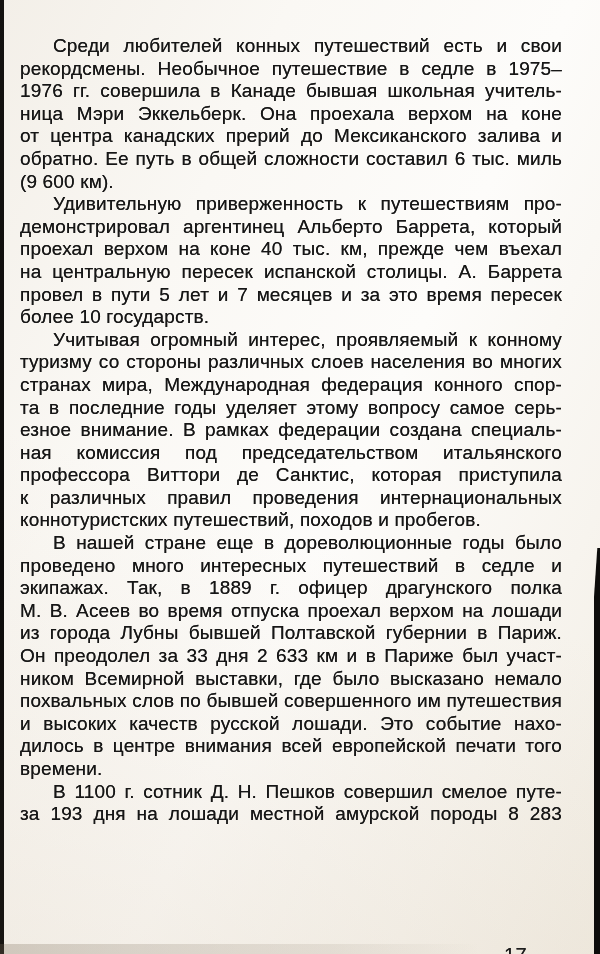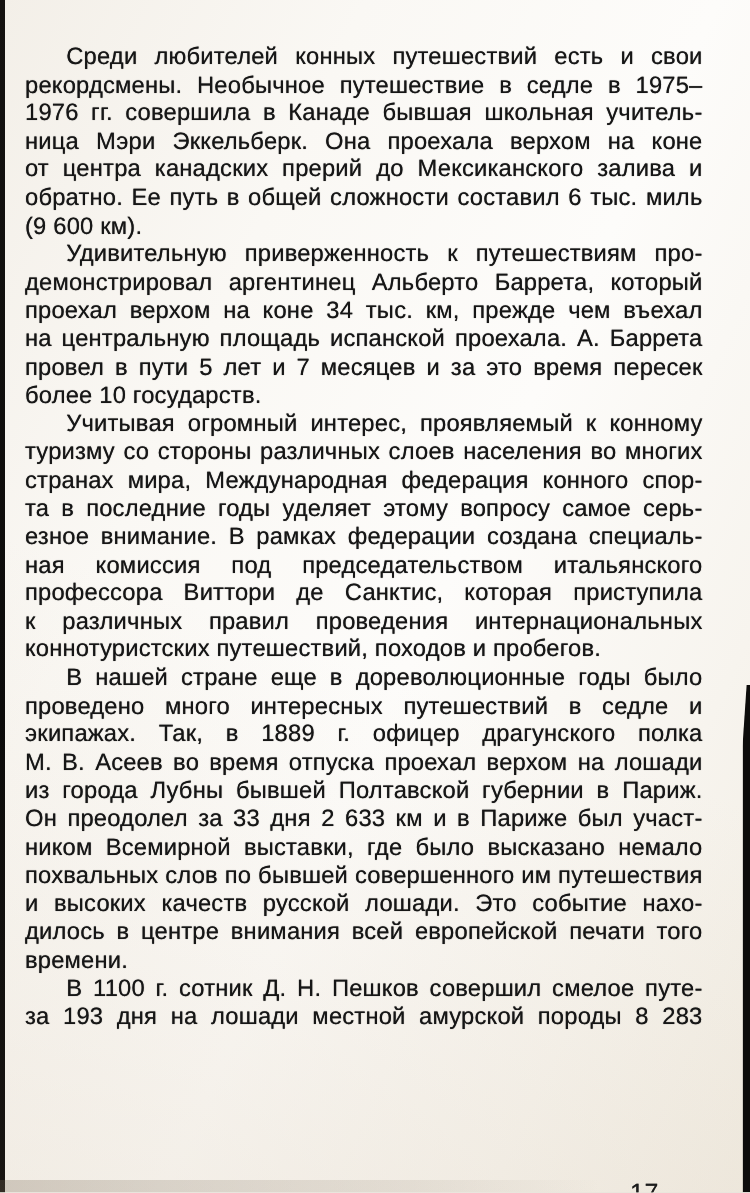"проехал верхом на коне 34" div.line { text: 34 -> 40 }
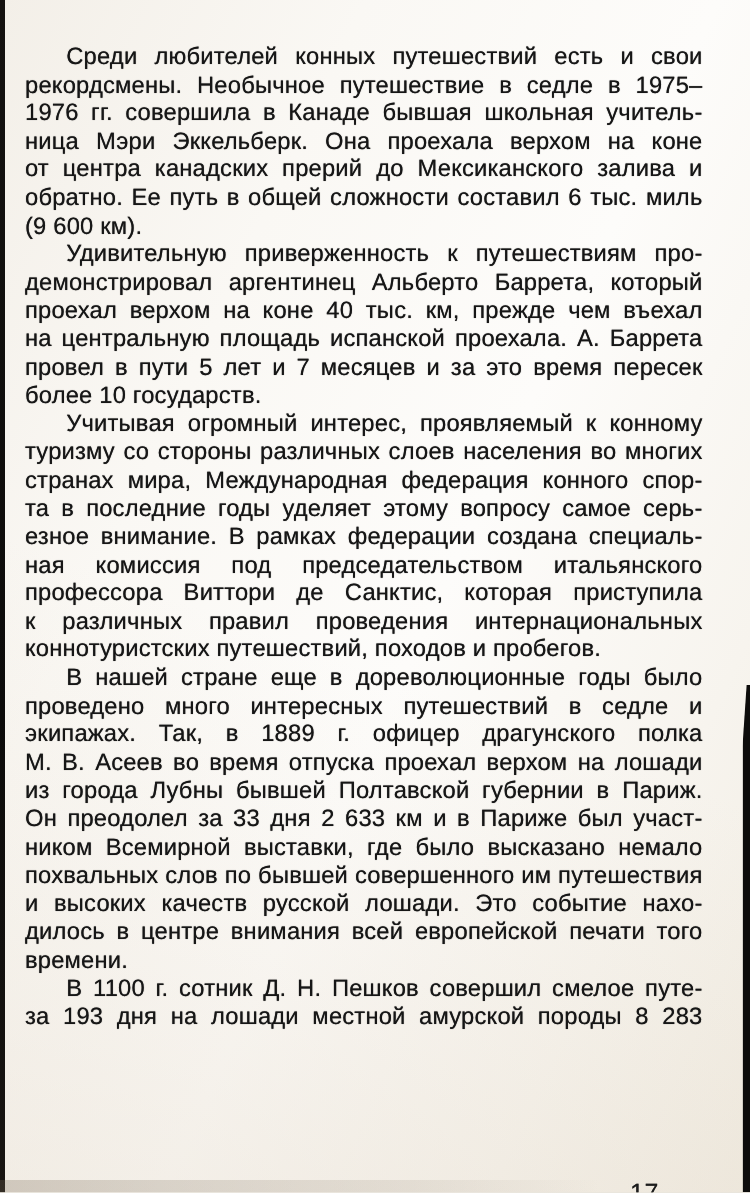"на центральную площадь испанской" div.line { text: площадь испанской проехала -> пересек испанской столицы }
